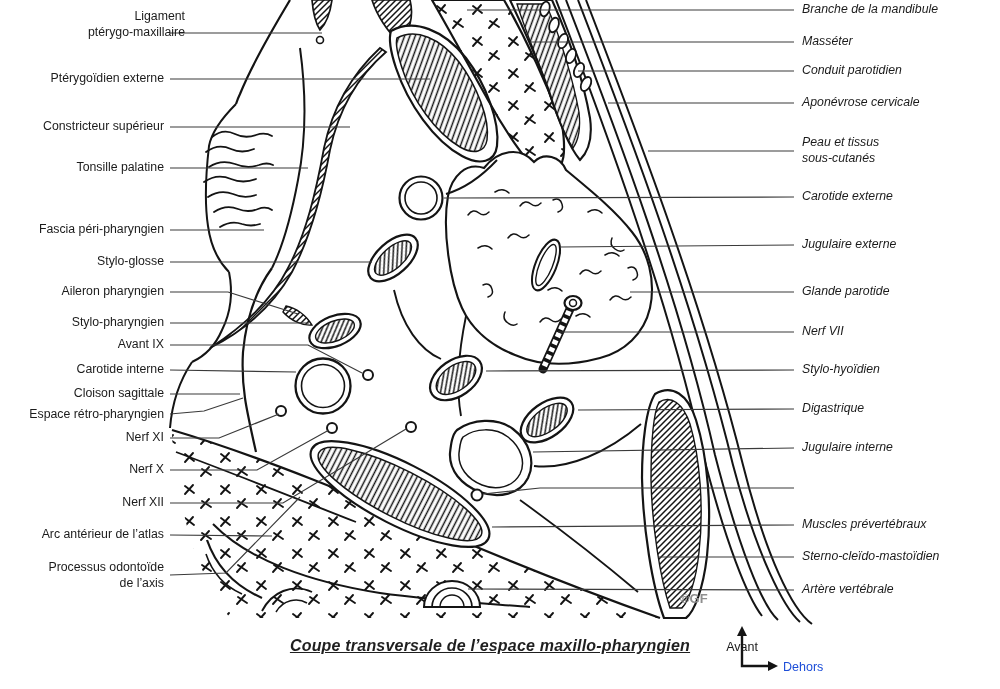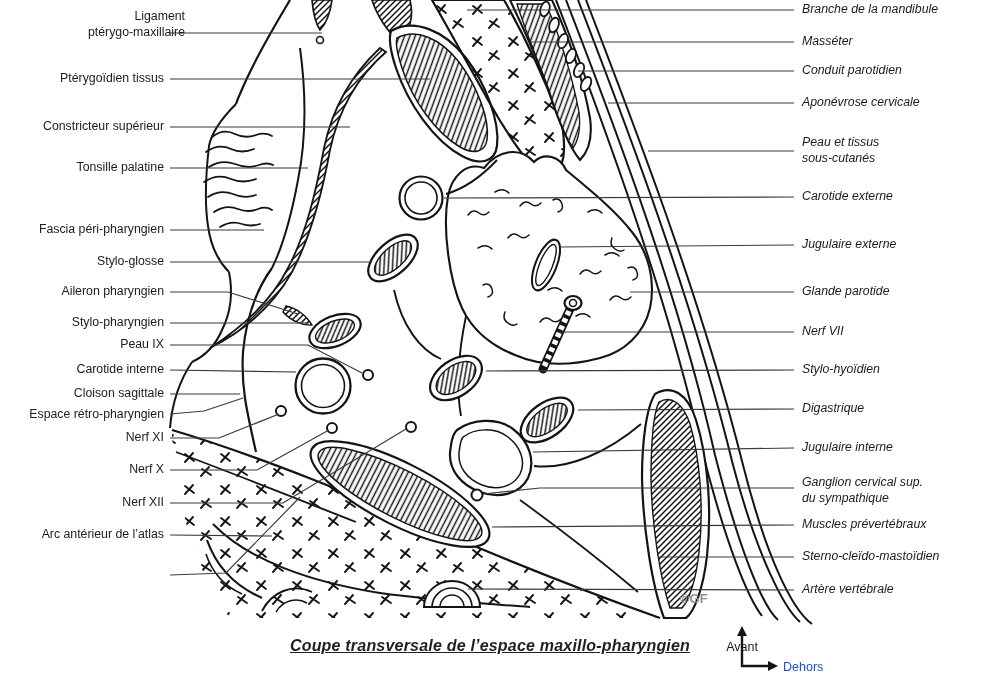"Ptérygoïdien tissus" div.lbl { text: tissus -> externe }
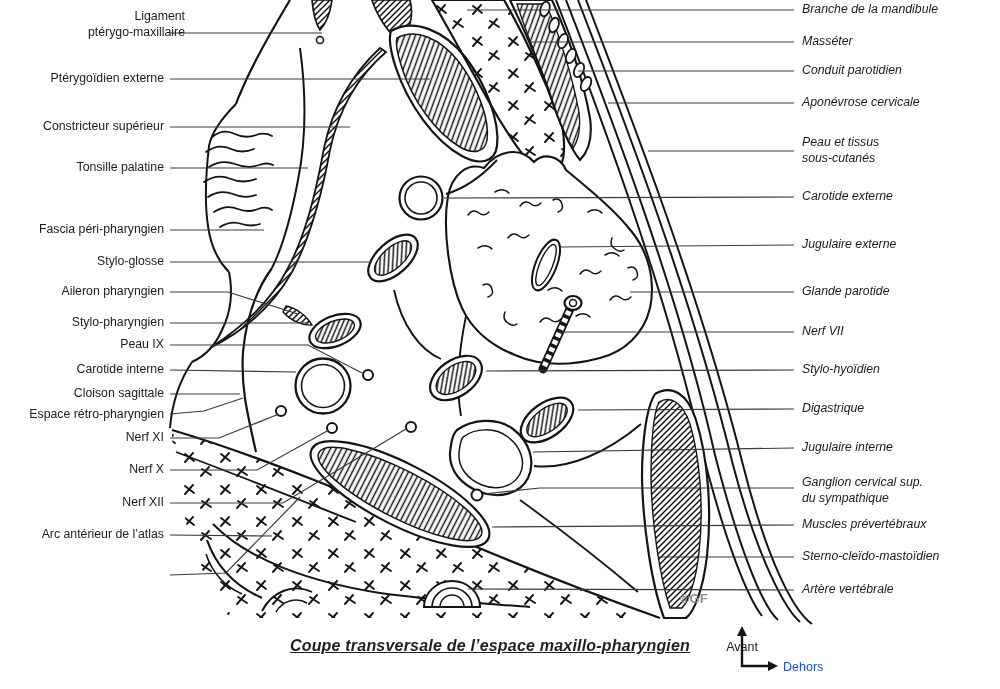"Peau IX" div.lbl { text: Peau -> Avant }
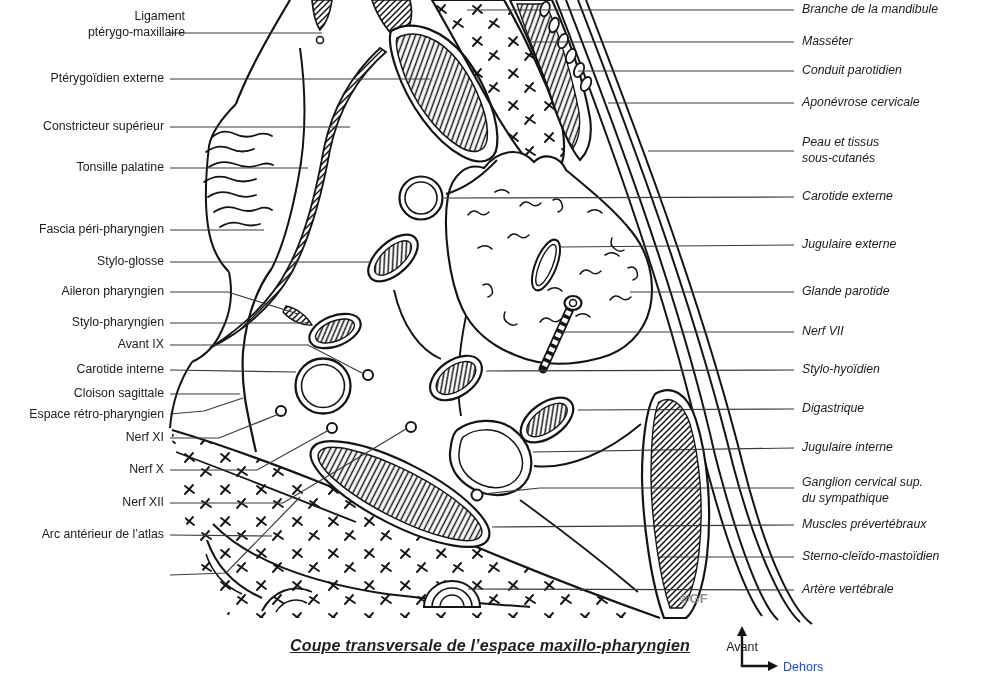"Ganglion cervical sup." div.lbl { html: <div>Ganglion cervical sup. du sympathique</div> -> none }
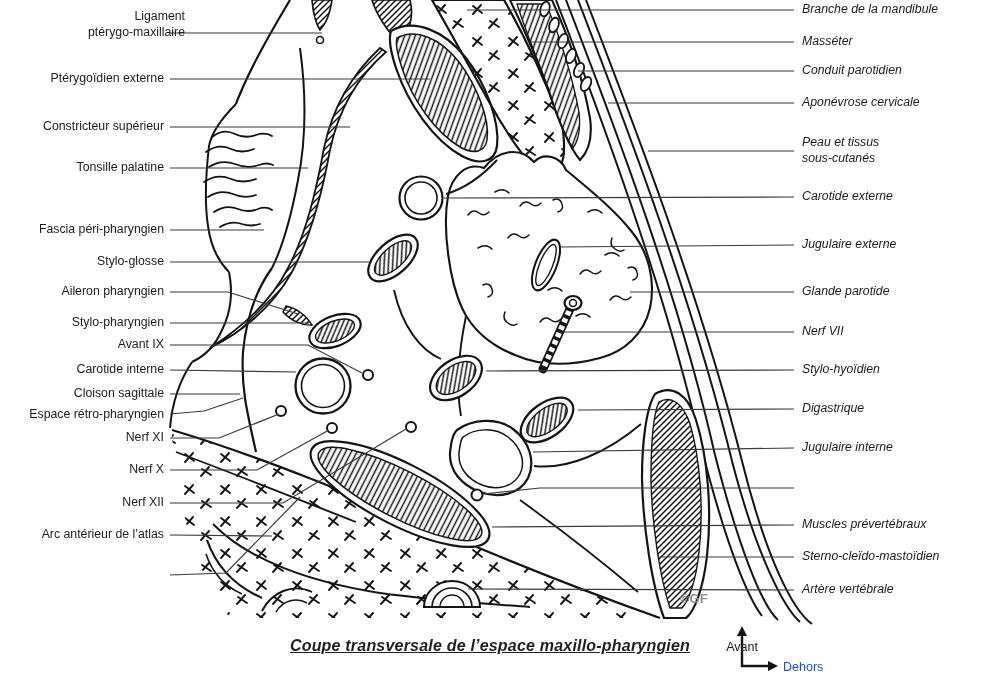"Processus odontoïde" div.lbl { html: none -> <div>Processus odontoïde de l’axis</div> }
